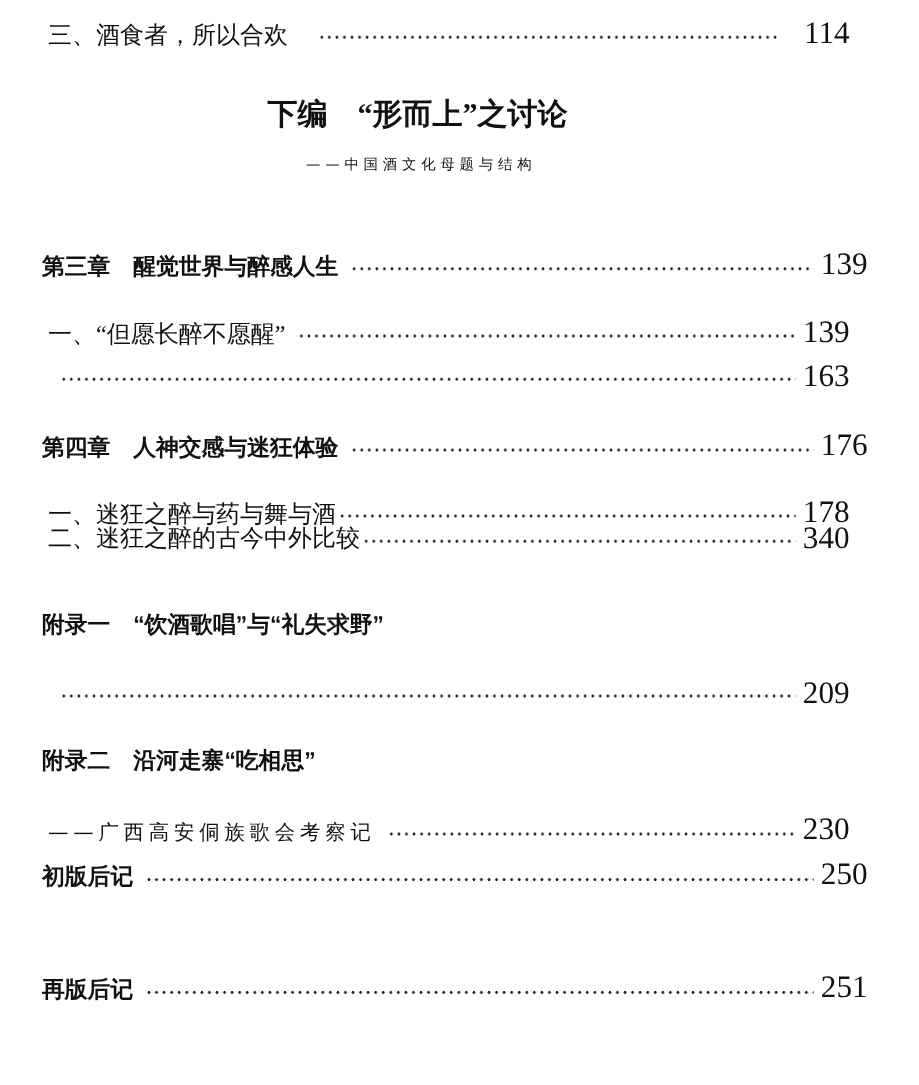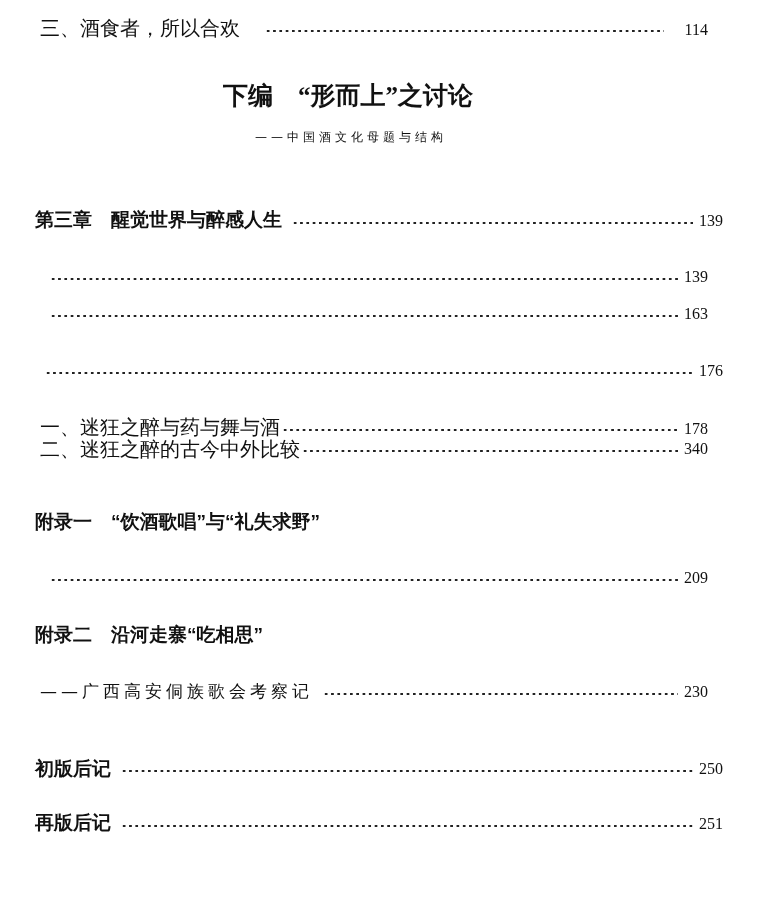"114" .row .page { font-size: 16px -> 26px }
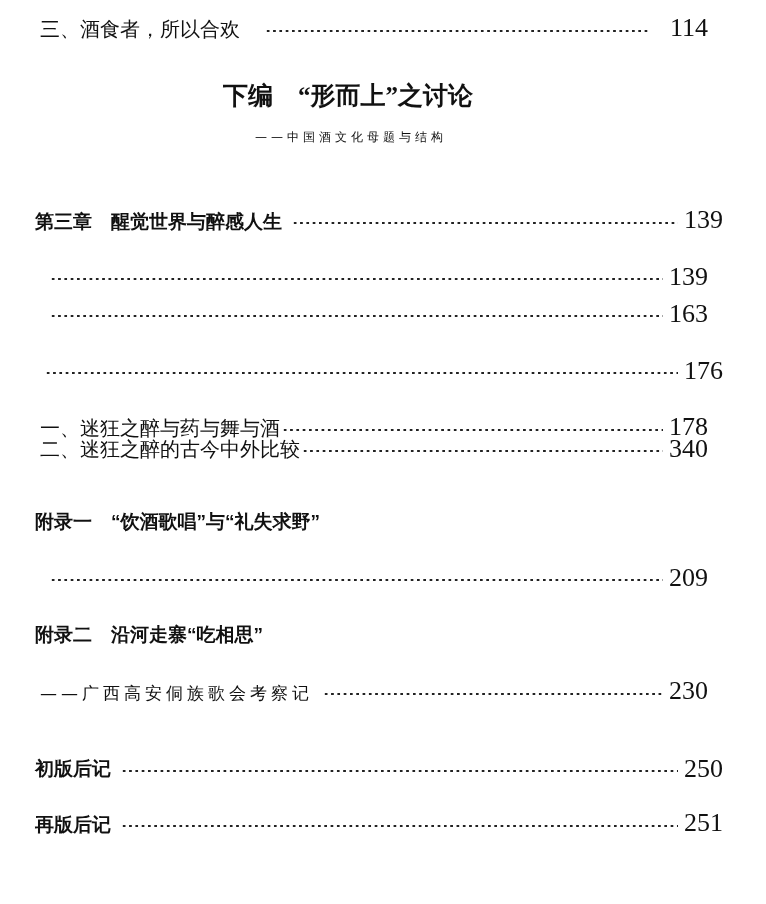"一、“但愿长醉不愿醒”" span.label { html: none -> <span>一、“但愿长醉不愿醒”</span> }
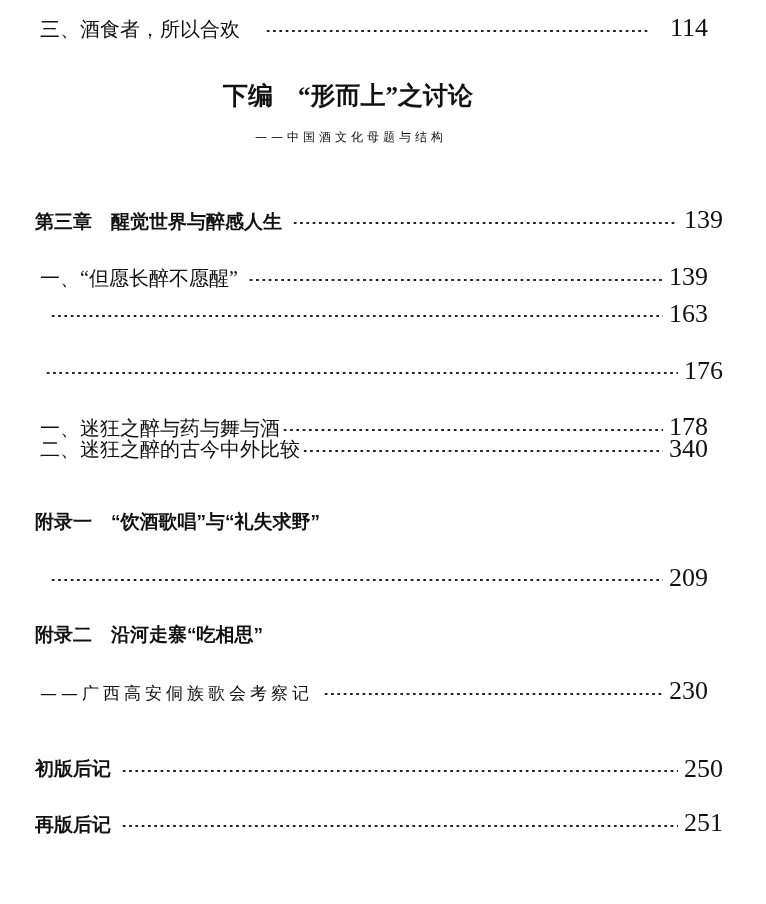"第四章 人神交感与迷狂体验" span.label { html: none -> <span>第四章 人神交感与迷狂体验</span> }
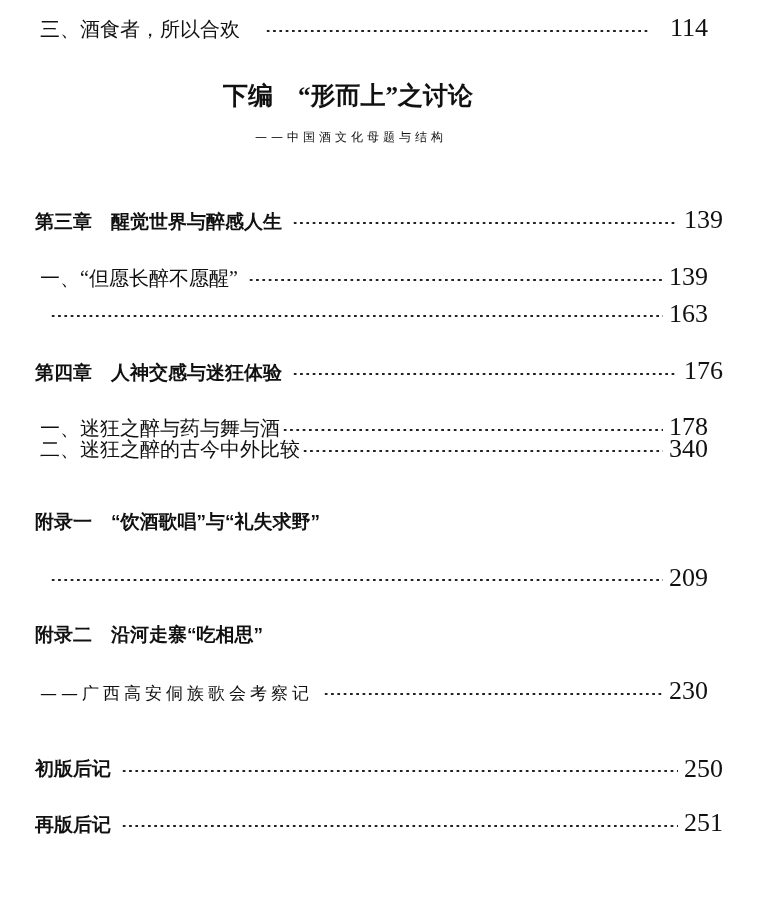"初版后记" div.row { align-items: flex-end -> none; top: 756px -> 716px }
